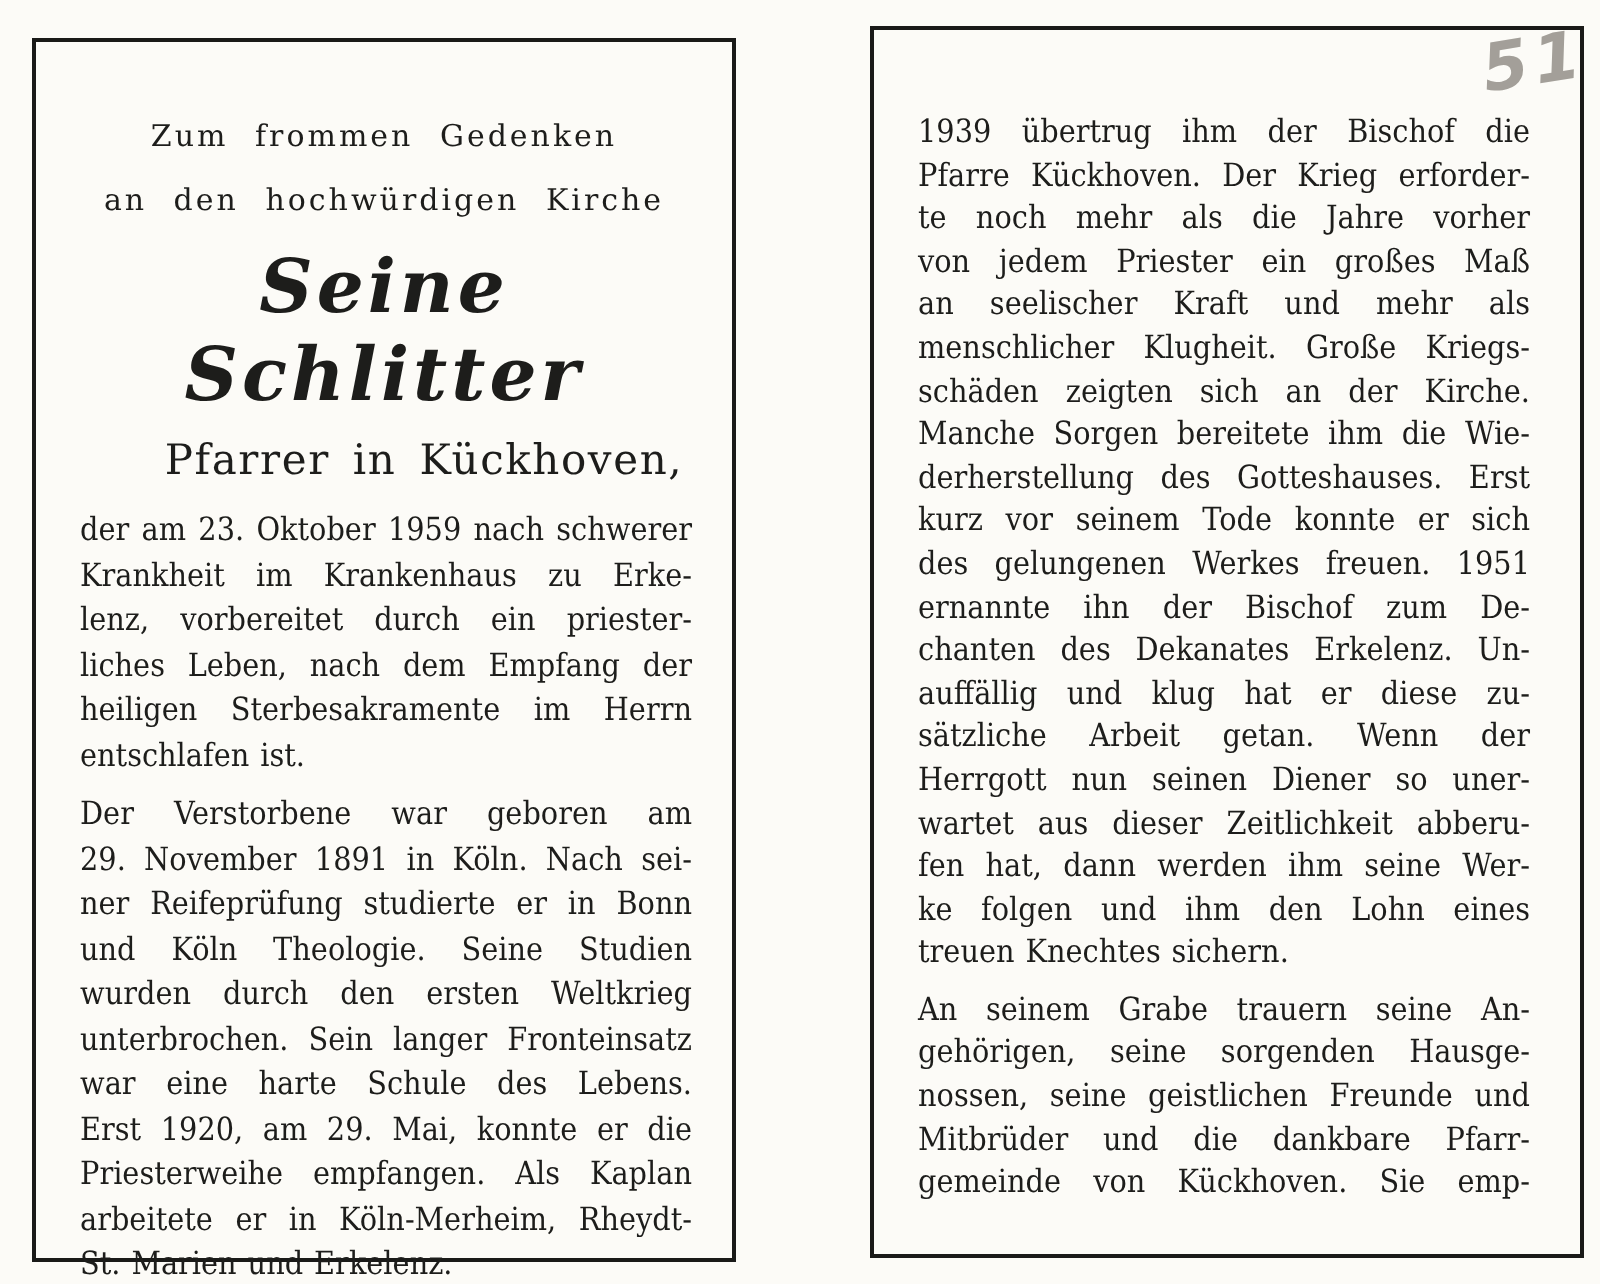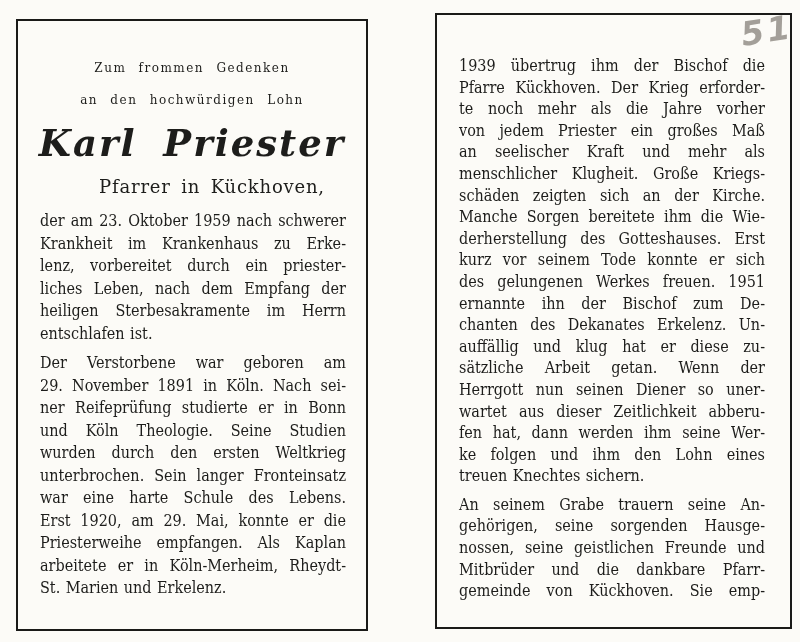"Zum frommen Gedenken" .hdr-line { font-size: 12px -> 15px }
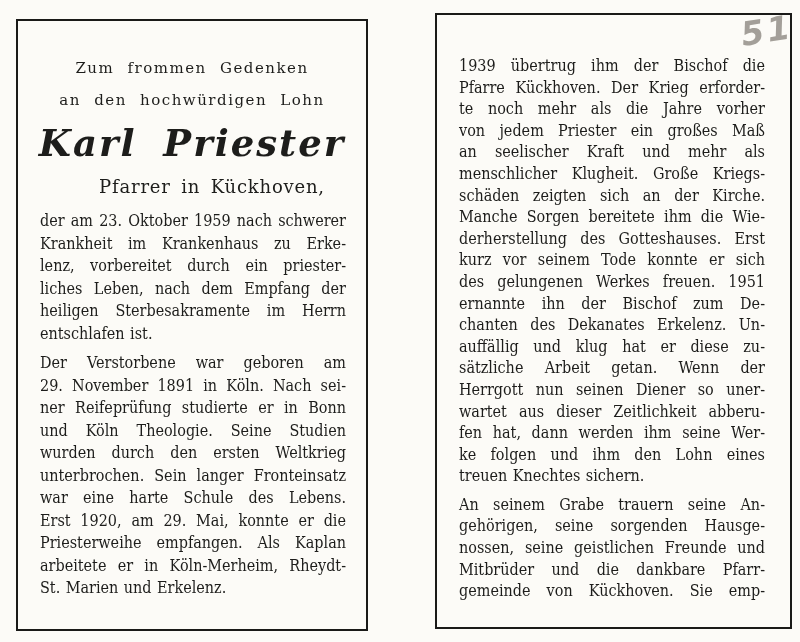"an den hochwürdigen Lohn" div.hdr-line { text: Lohn -> Kirche }
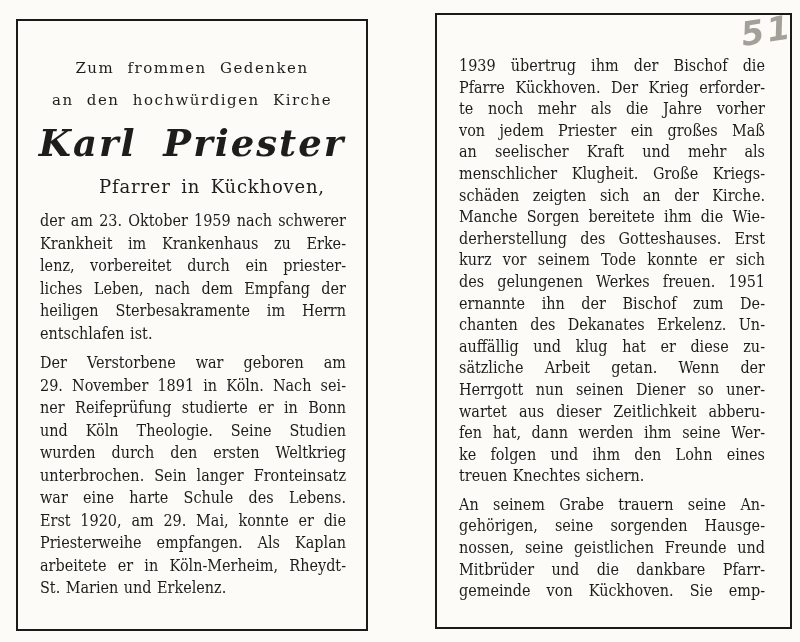"Karl Priester" h1.name { text: Karl Priester -> Seine Schlitter }
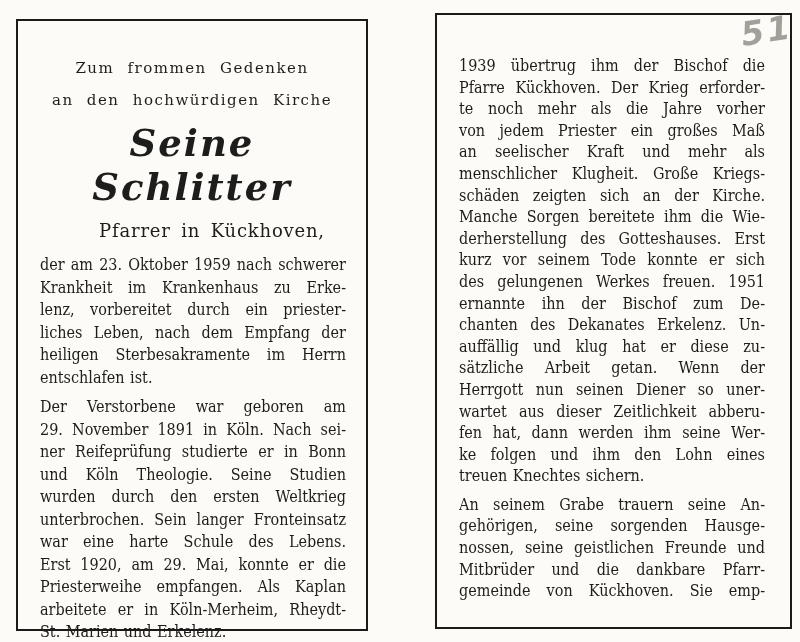"Pfarrer in Kückhoven," .sub-line { font-size: 18px -> 21px }
